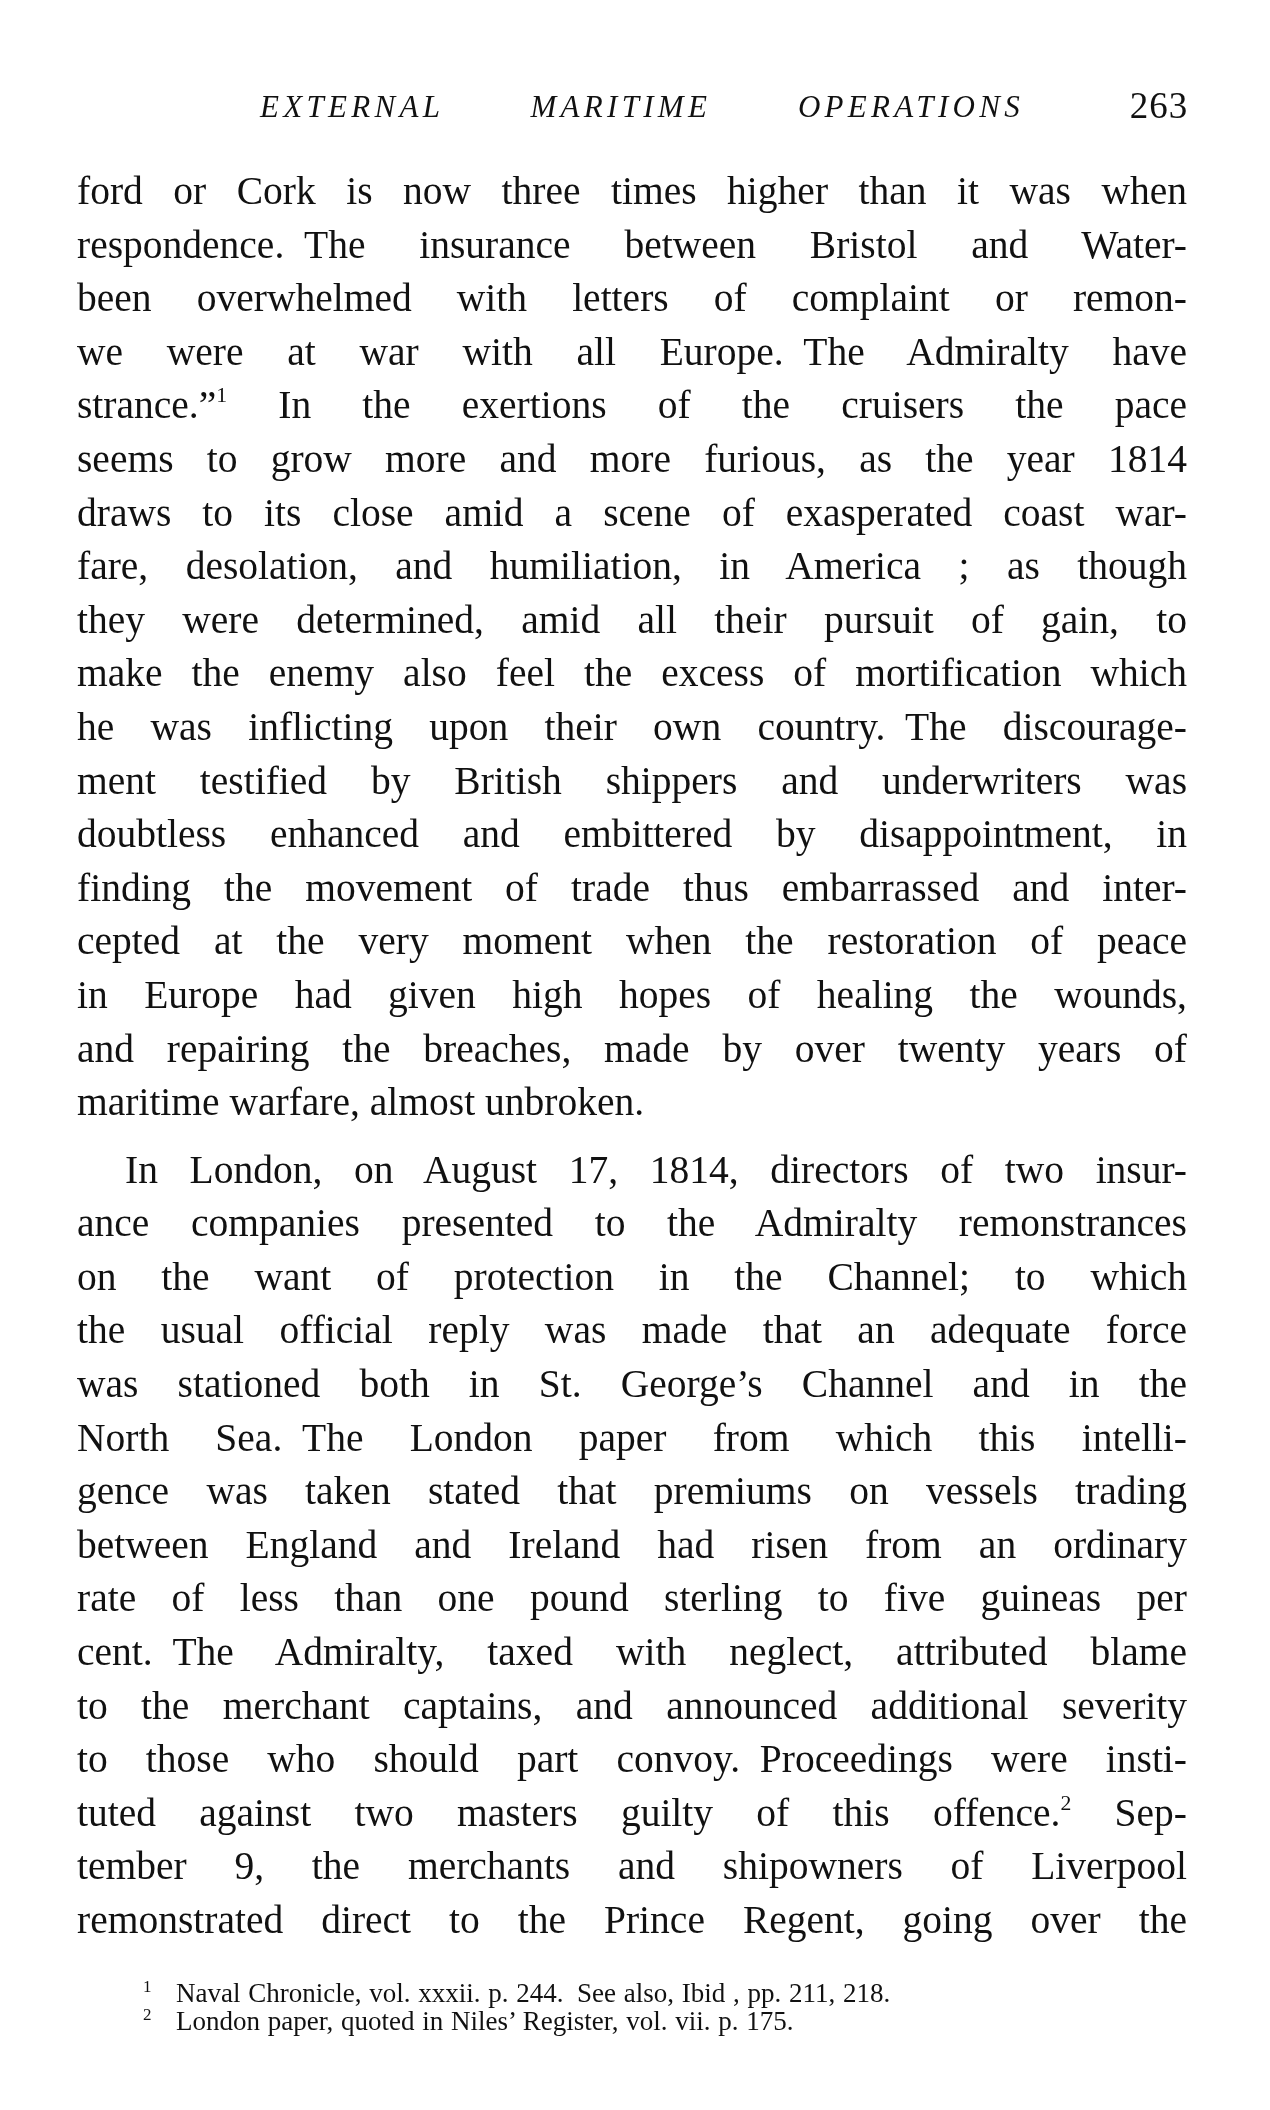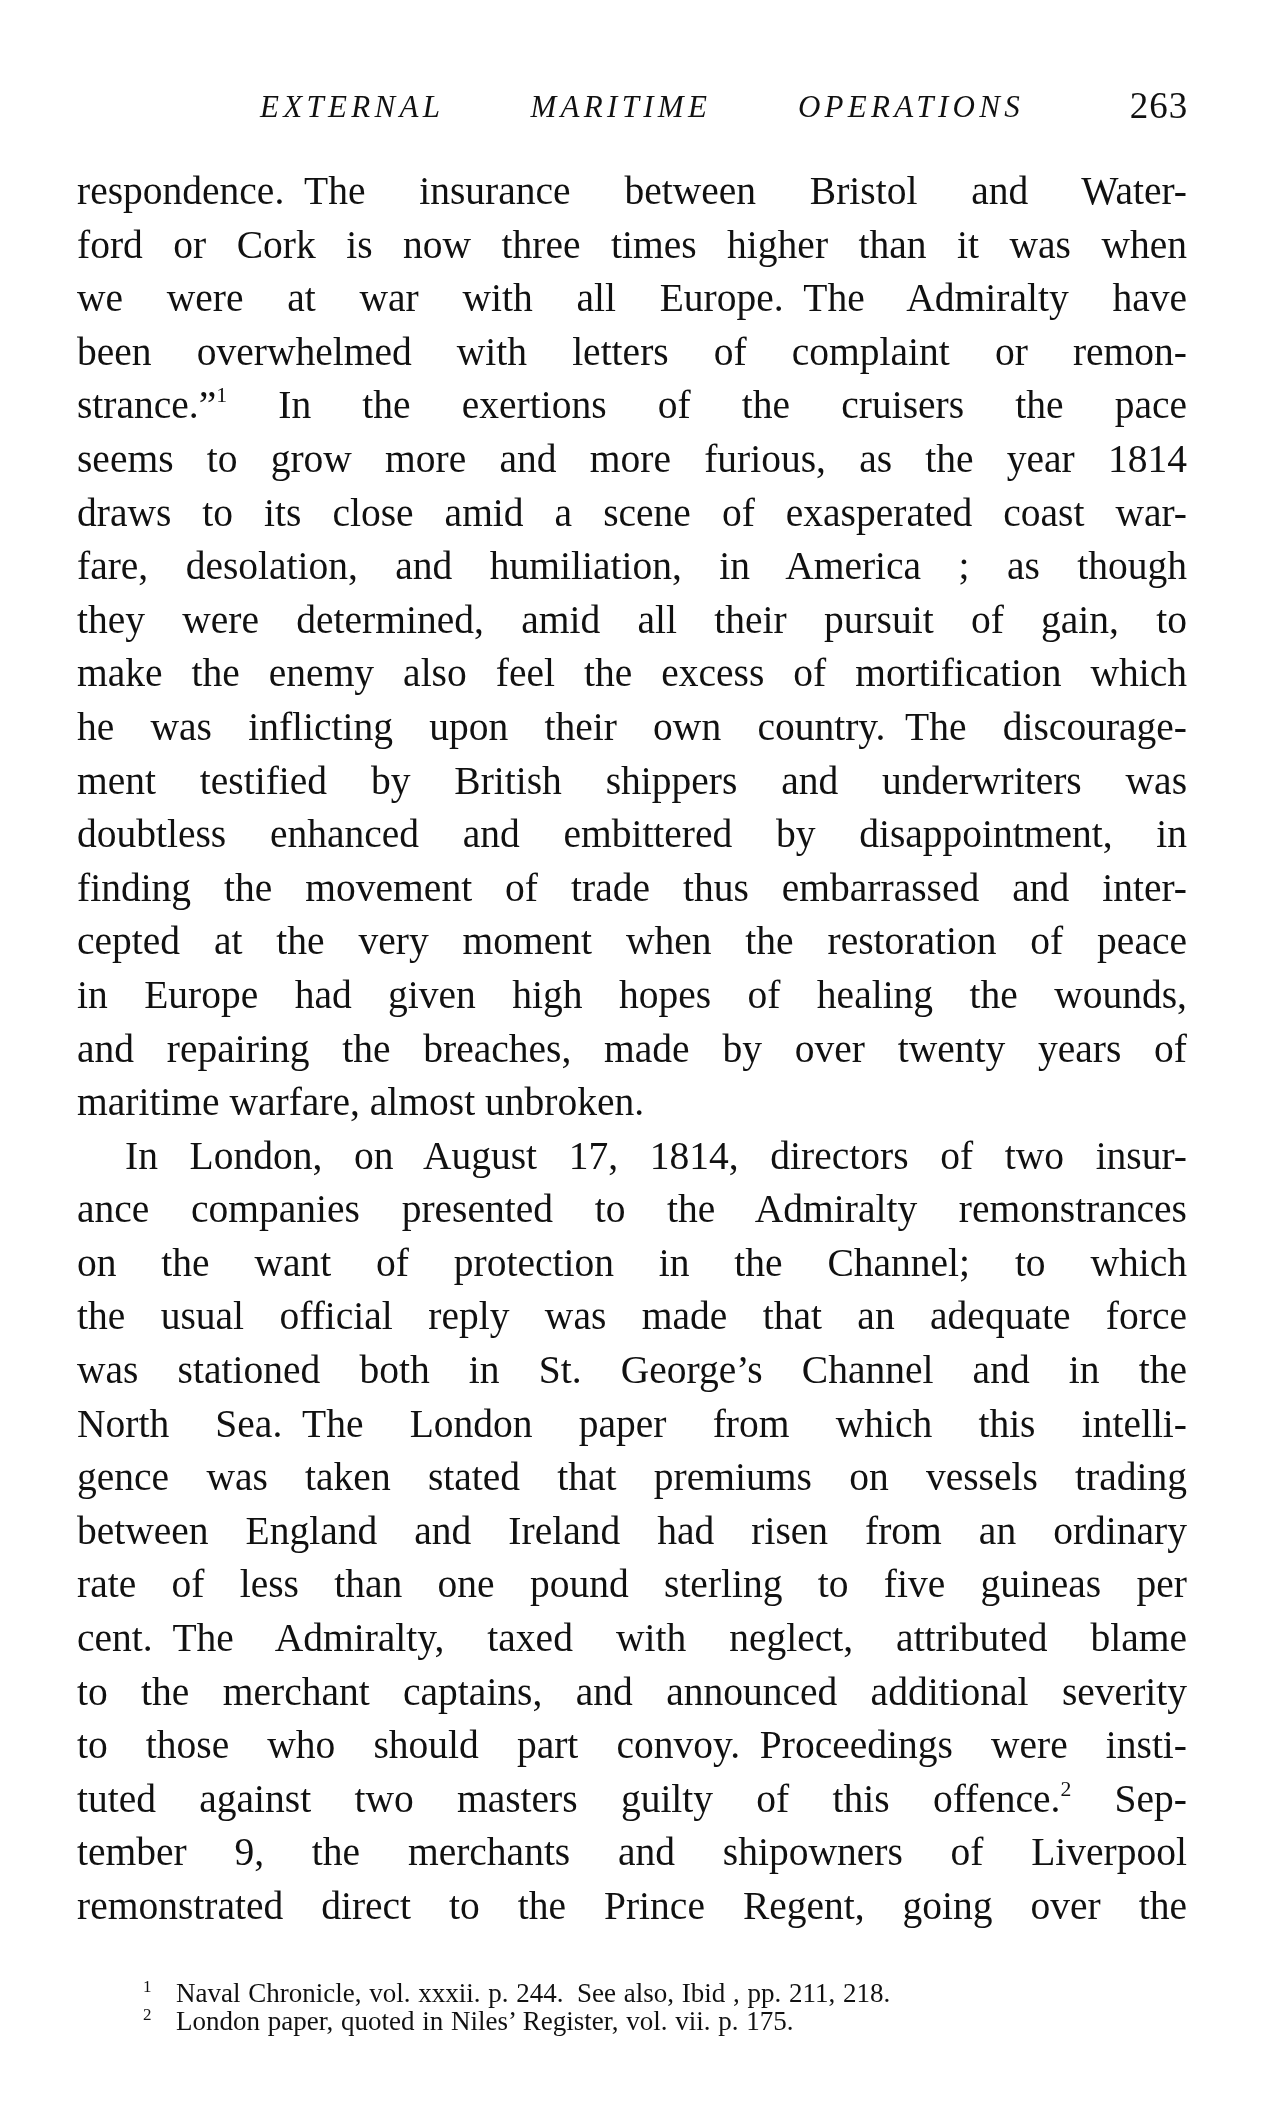"respondence. The insurance between" div.line { order: before "ford or Cork is now" -> after "ford or Cork is now" }
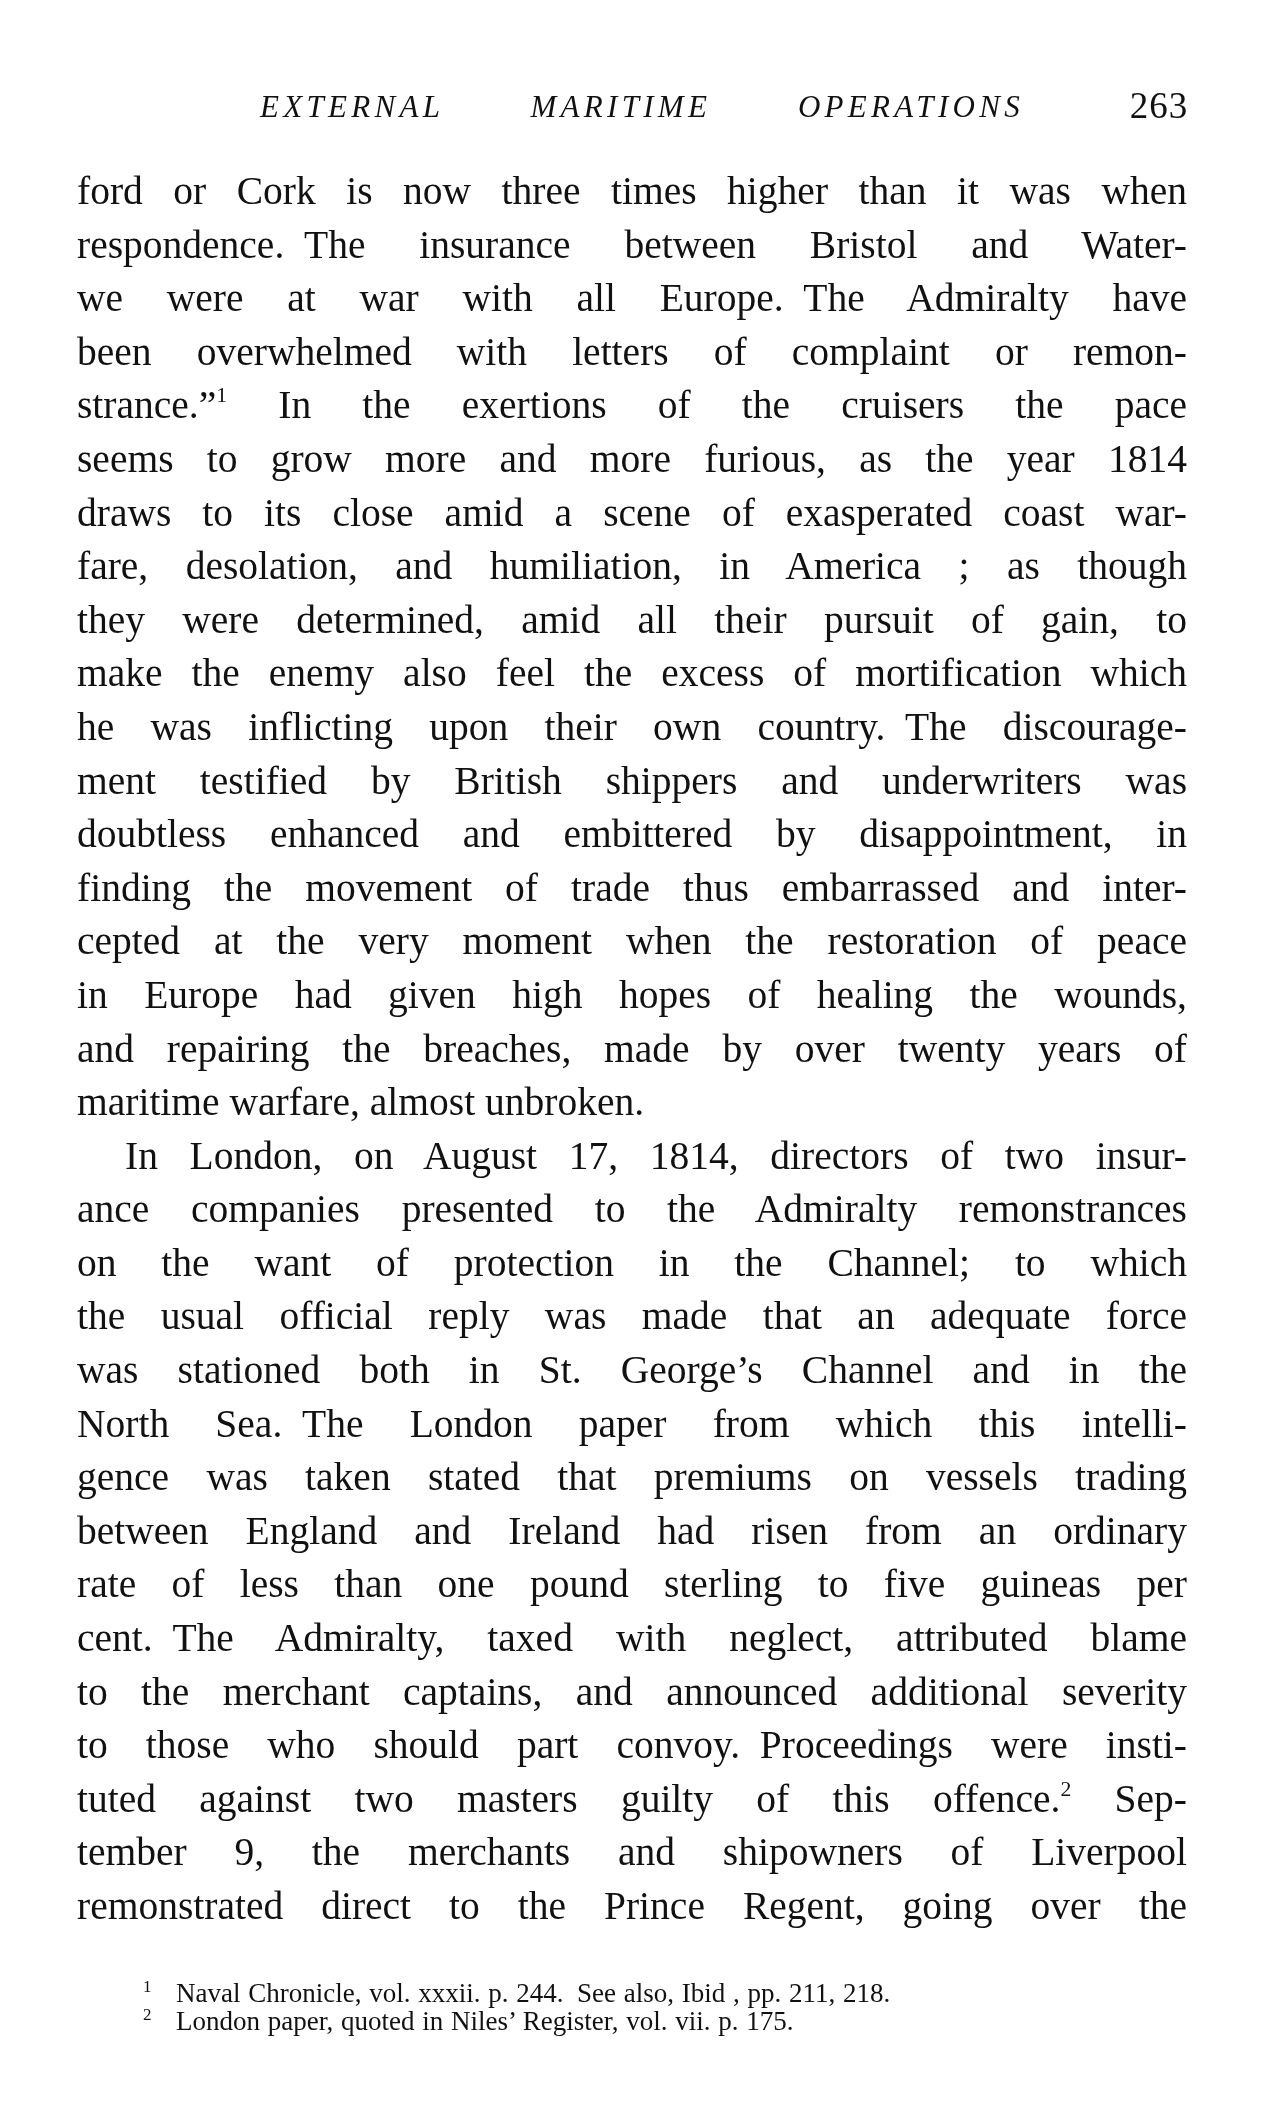"we were at war with" div.line { order: before "been overwhelmed with letters of" -> after "been overwhelmed with letters of" }
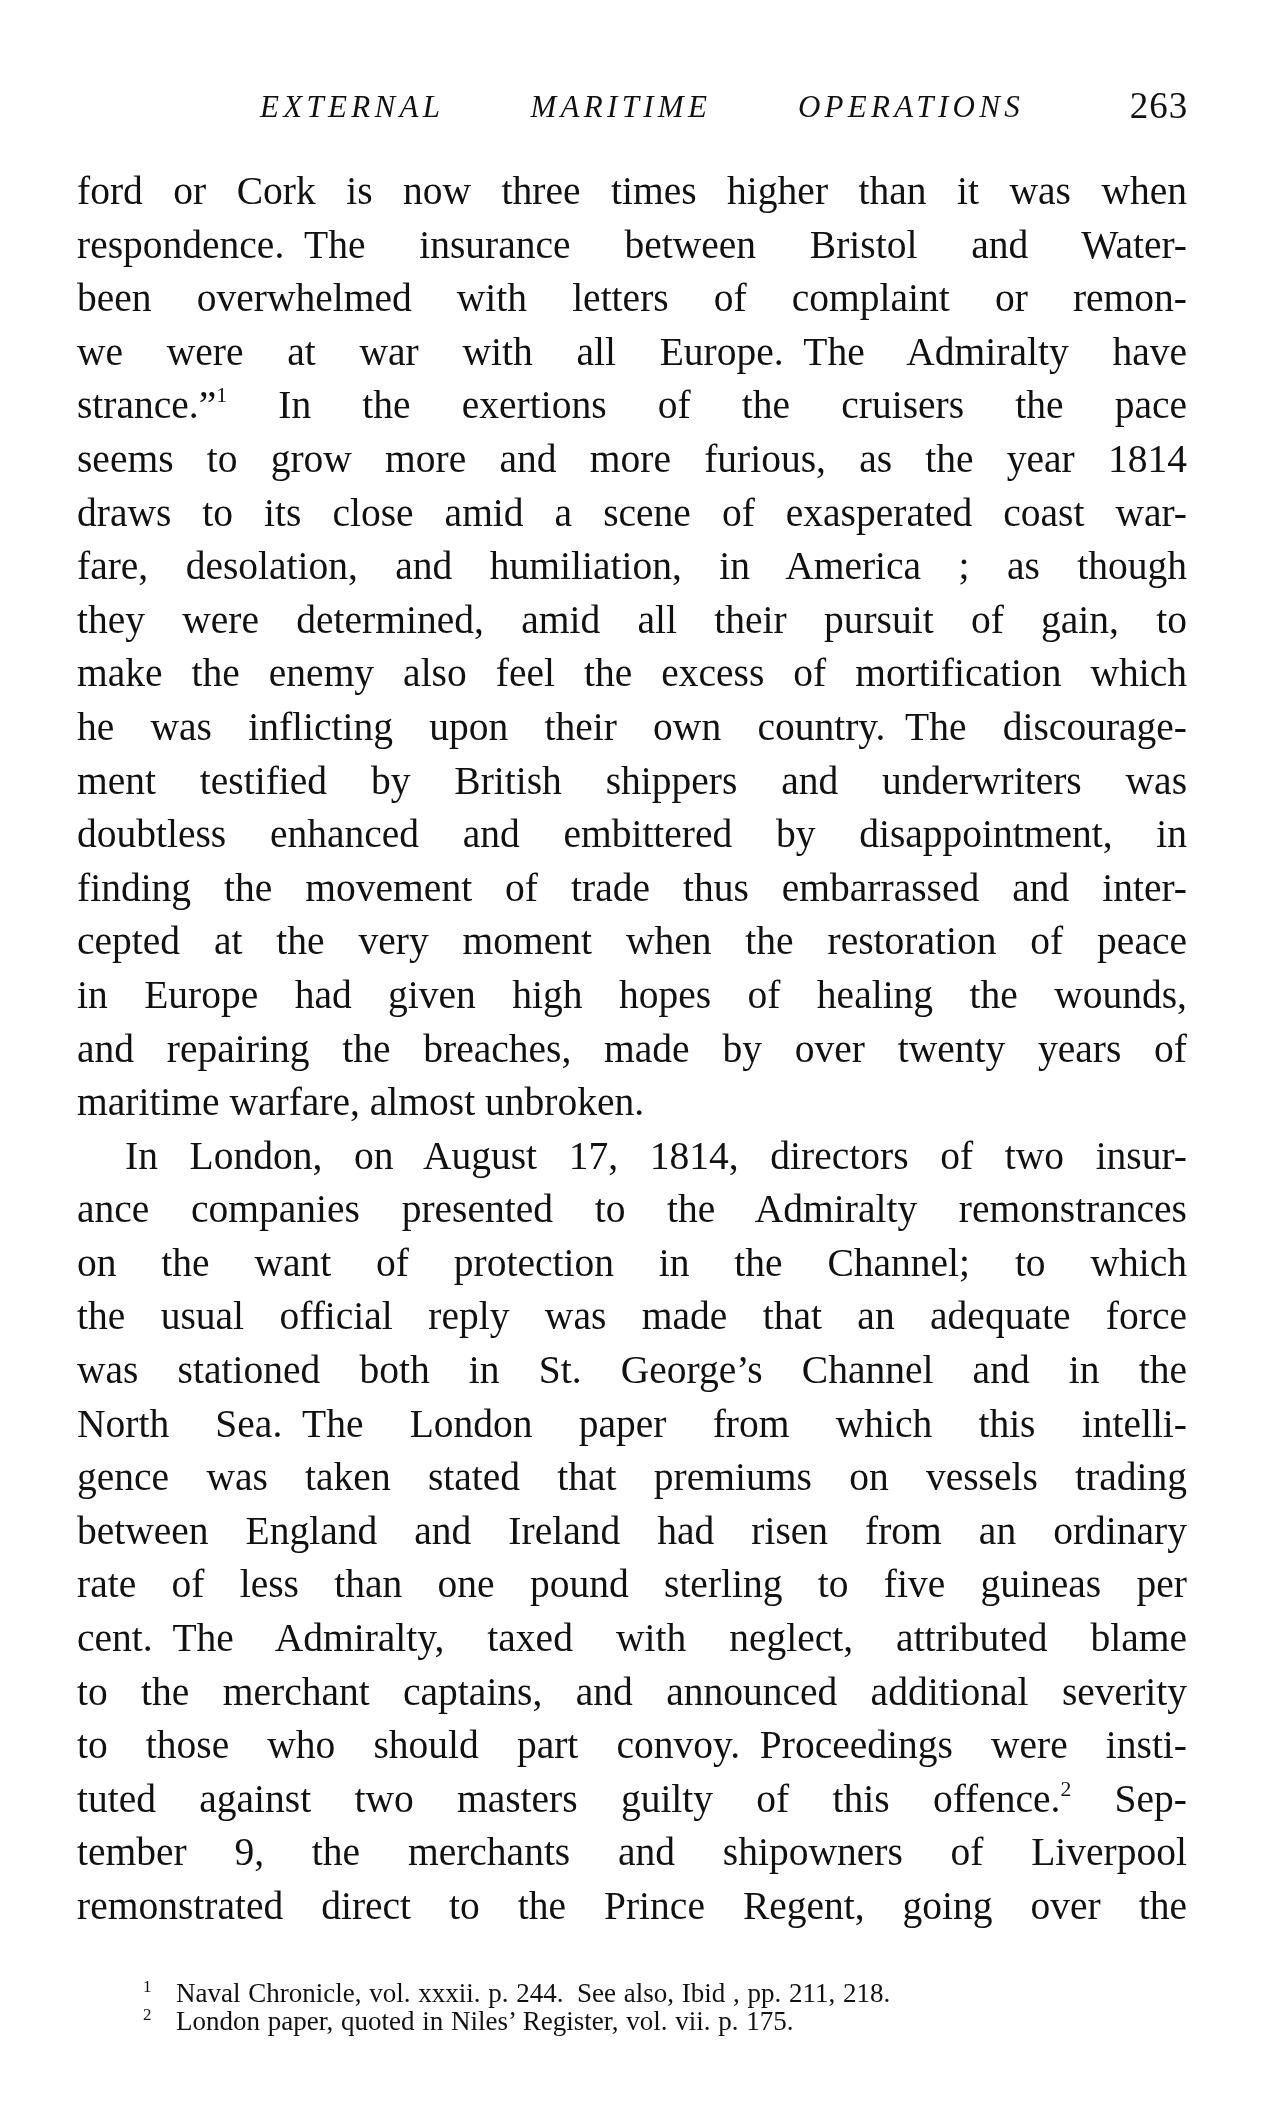"In London, on August 17," .line.indent { margin-top: none -> 14px }
